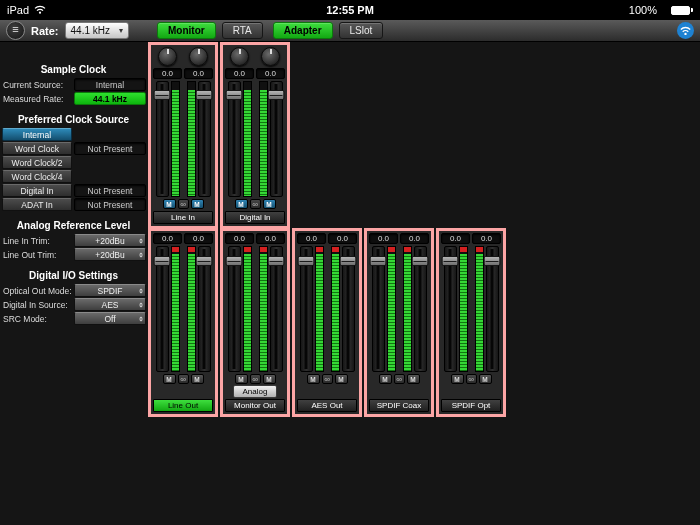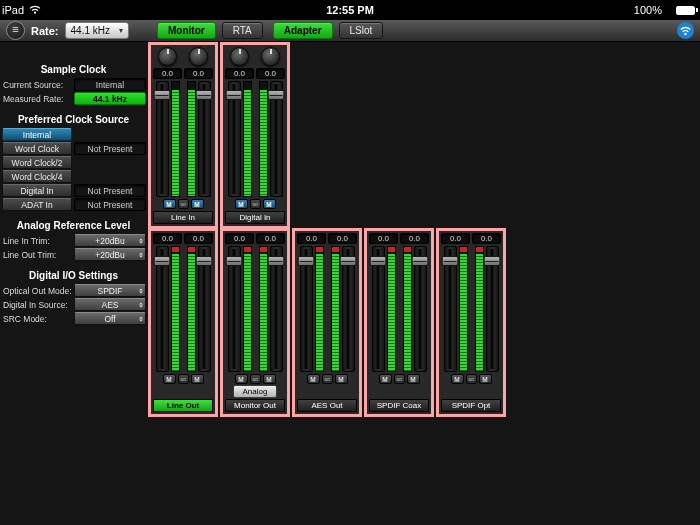"iPad" .status-bar { padding: 0 2px -> 0 7px }
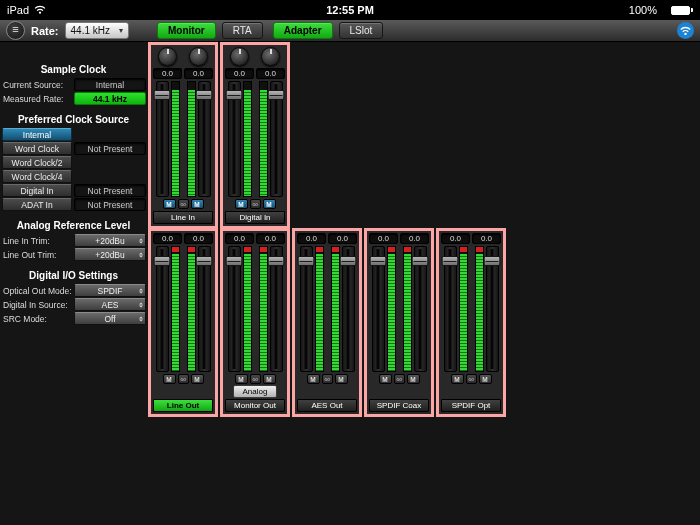"Line Out" .glabel.active { font-weight: bold -> normal }
